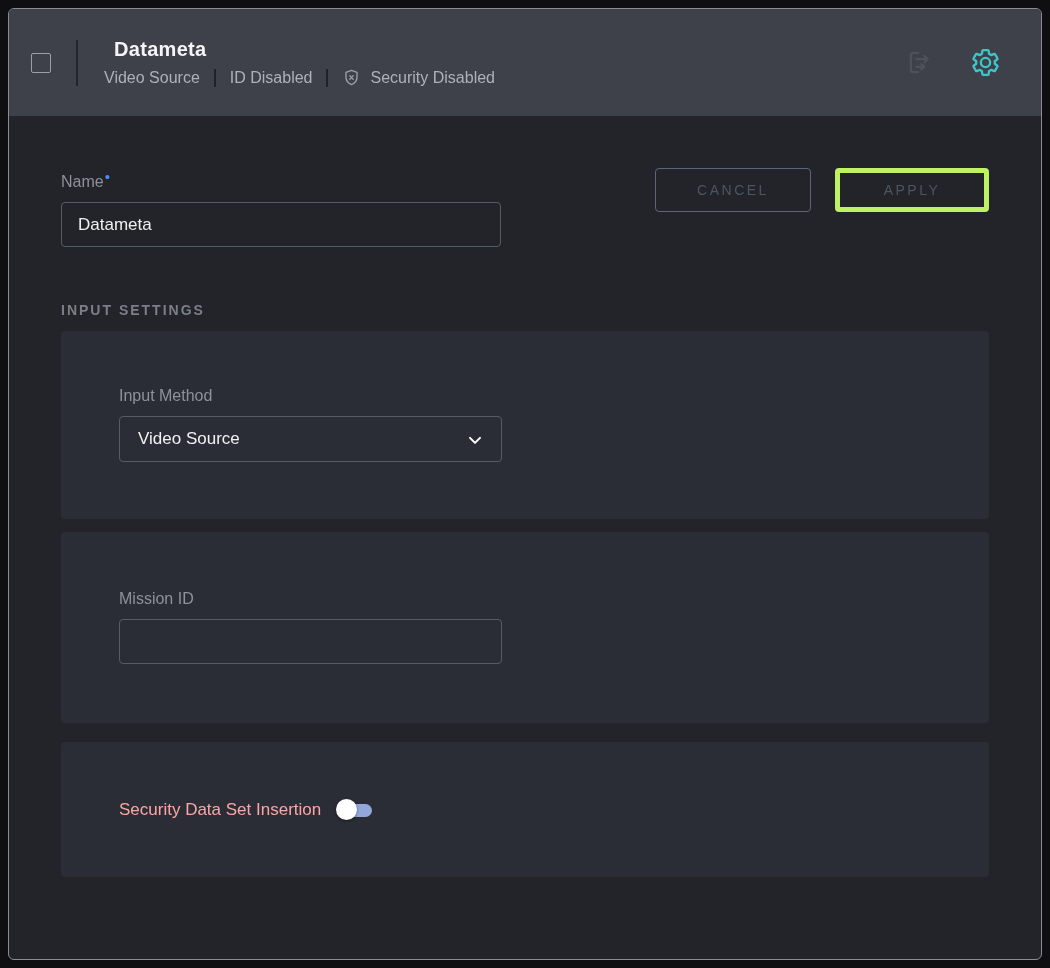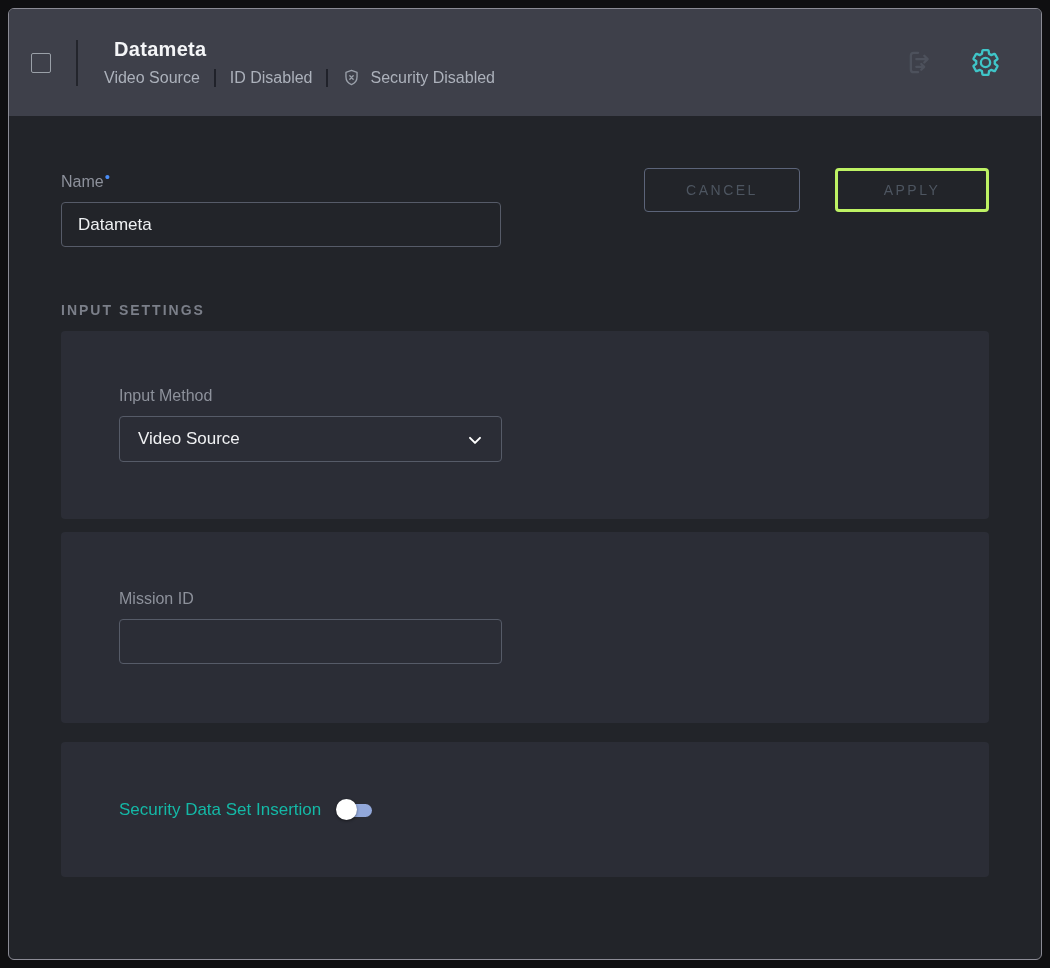"CANCEL" .btn-group { gap: 35px -> 24px }
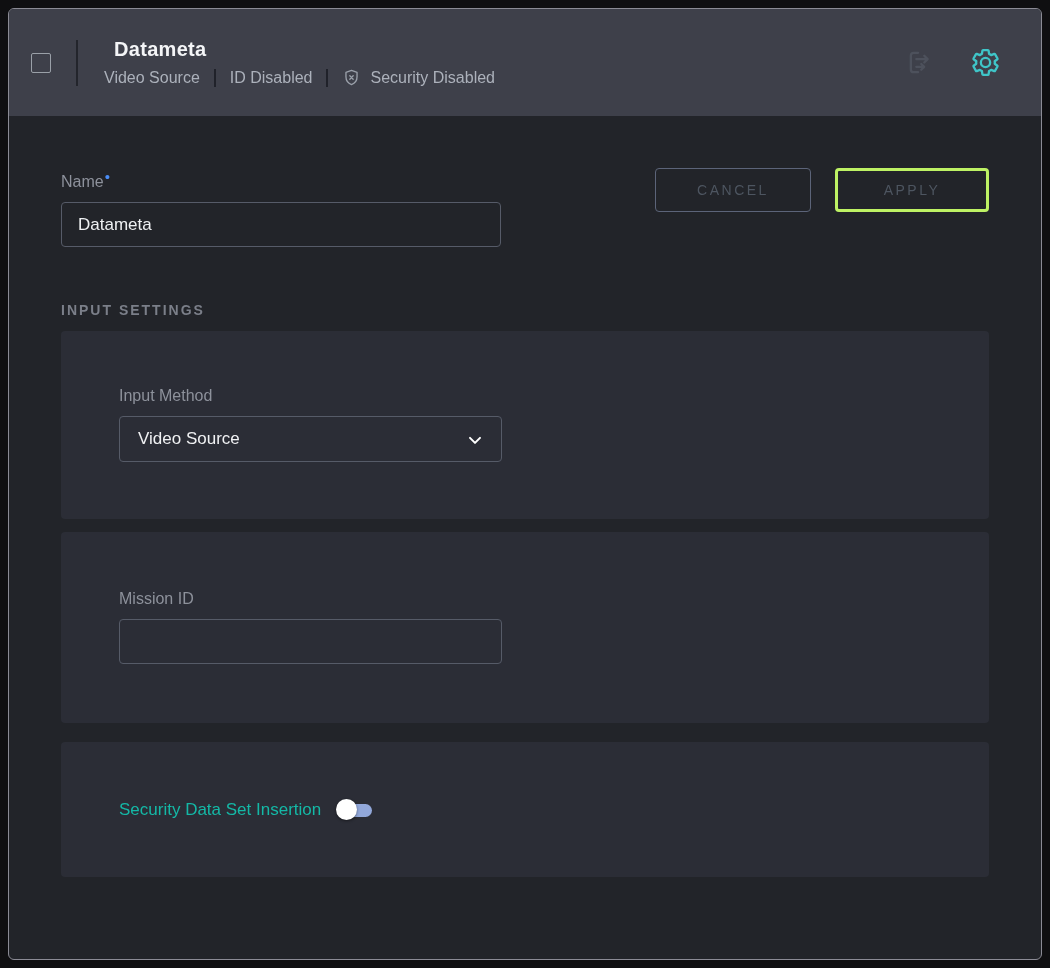"APPLY" .btn-apply { border: 3px solid #bef264 -> 5px solid #bef264 }
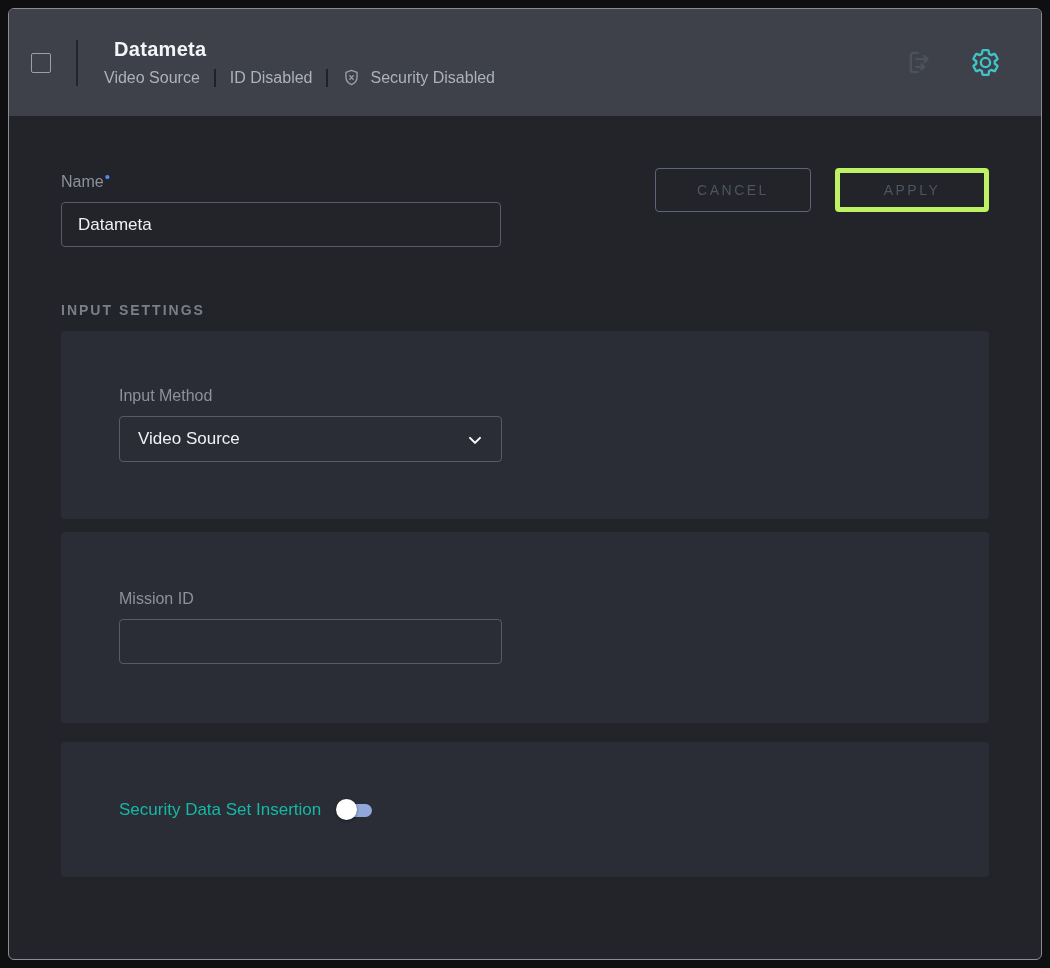"Security Data Set Insertion" .toggle-label { color: #14b8a6 -> #fca5a5 }
